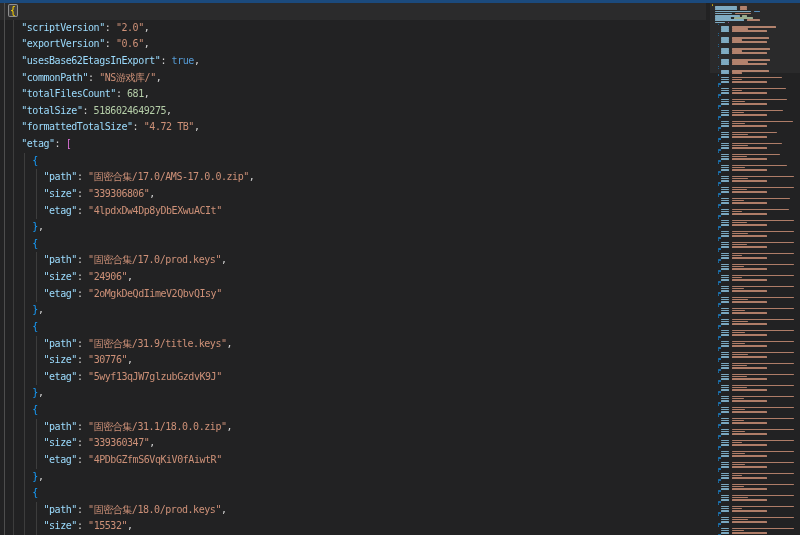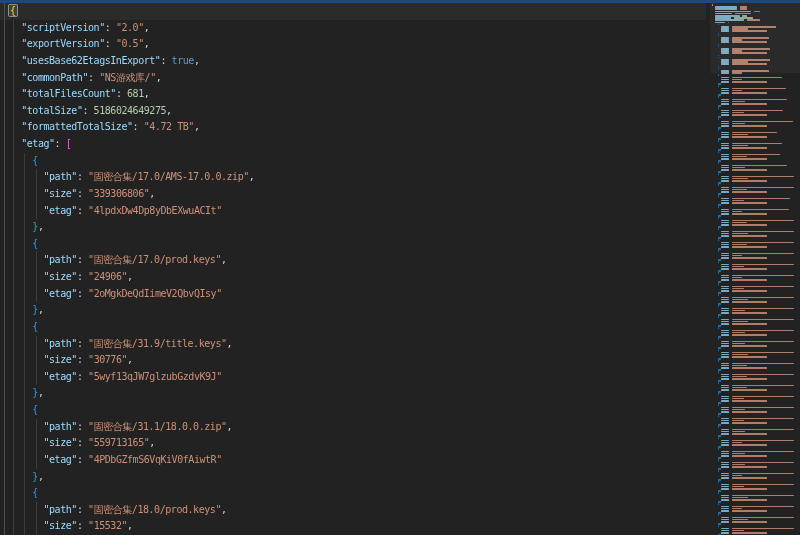"0.5" span.str { text: 0.5 -> 0.6 }
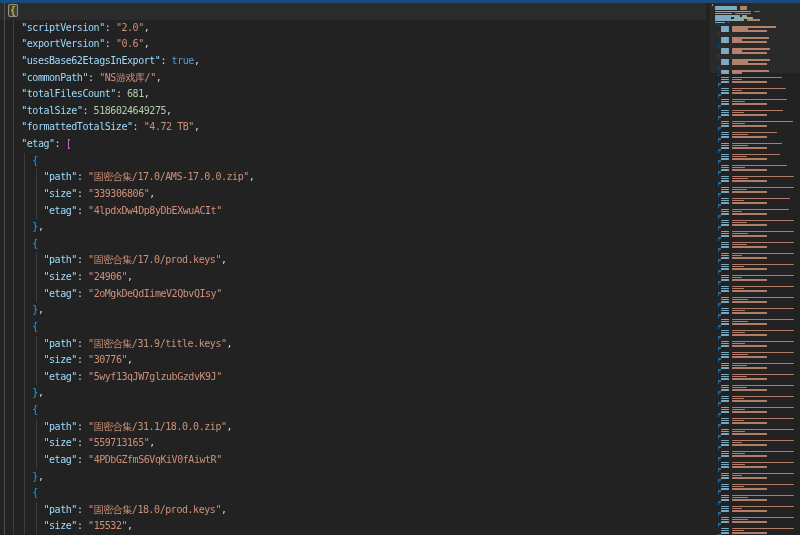"559713165" span.str { text: 559713165 -> 339360347 }
